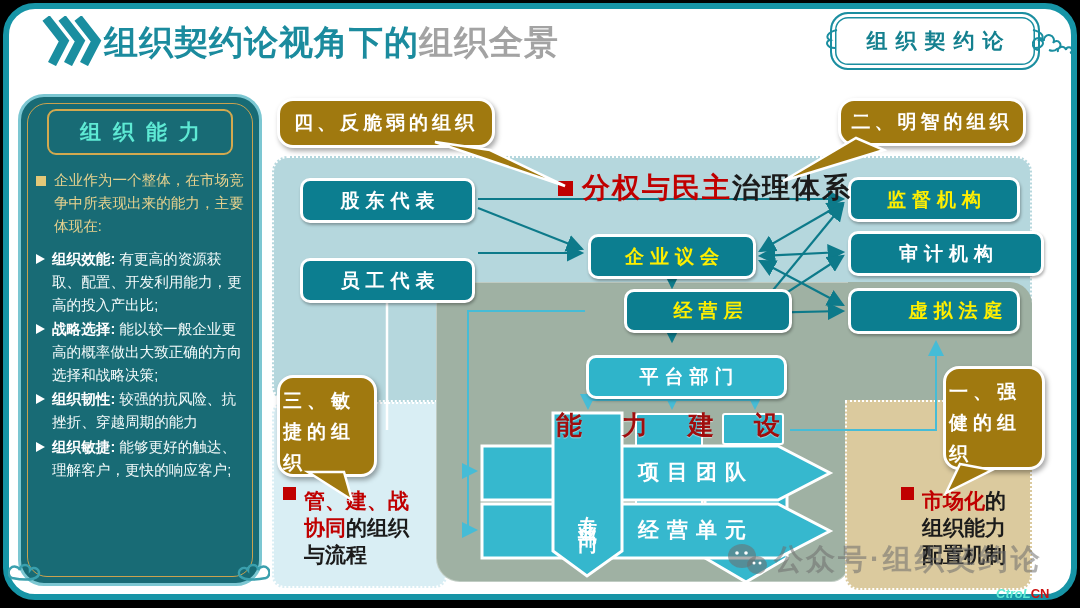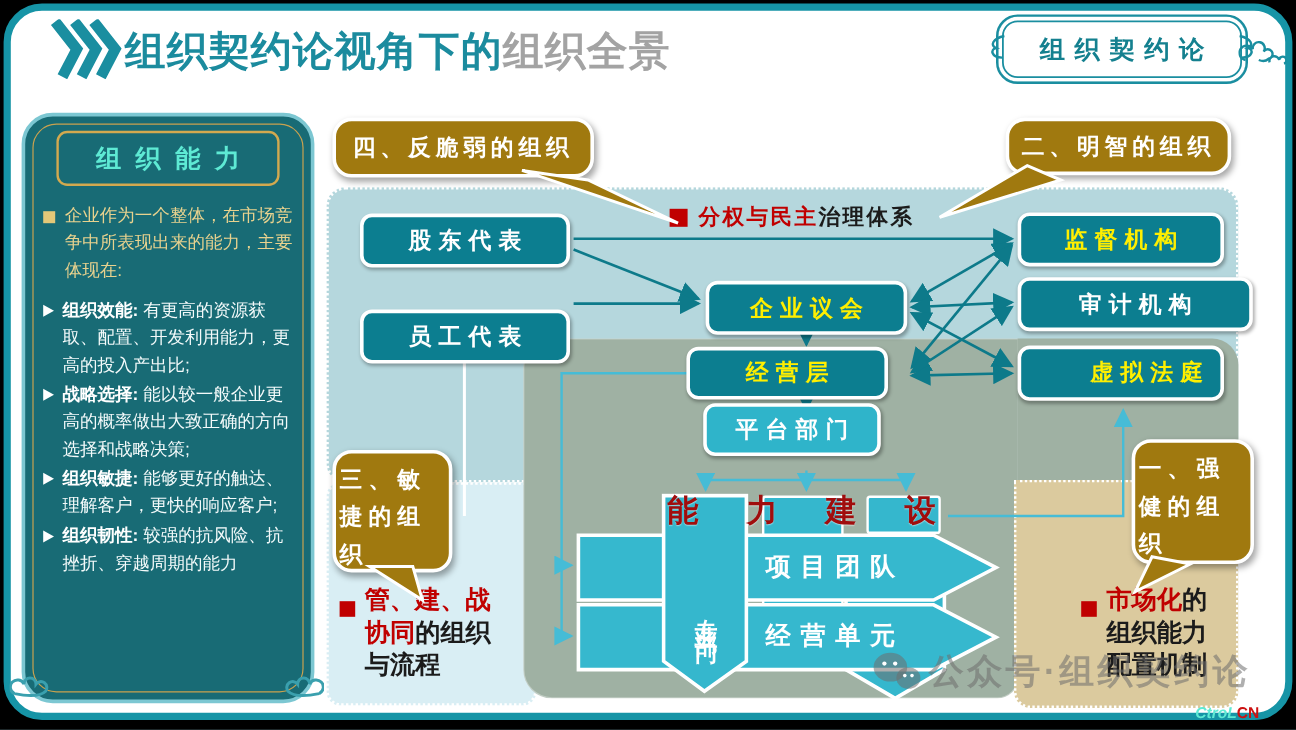"分权与民主" .gov { font-size: 18px -> 28px }
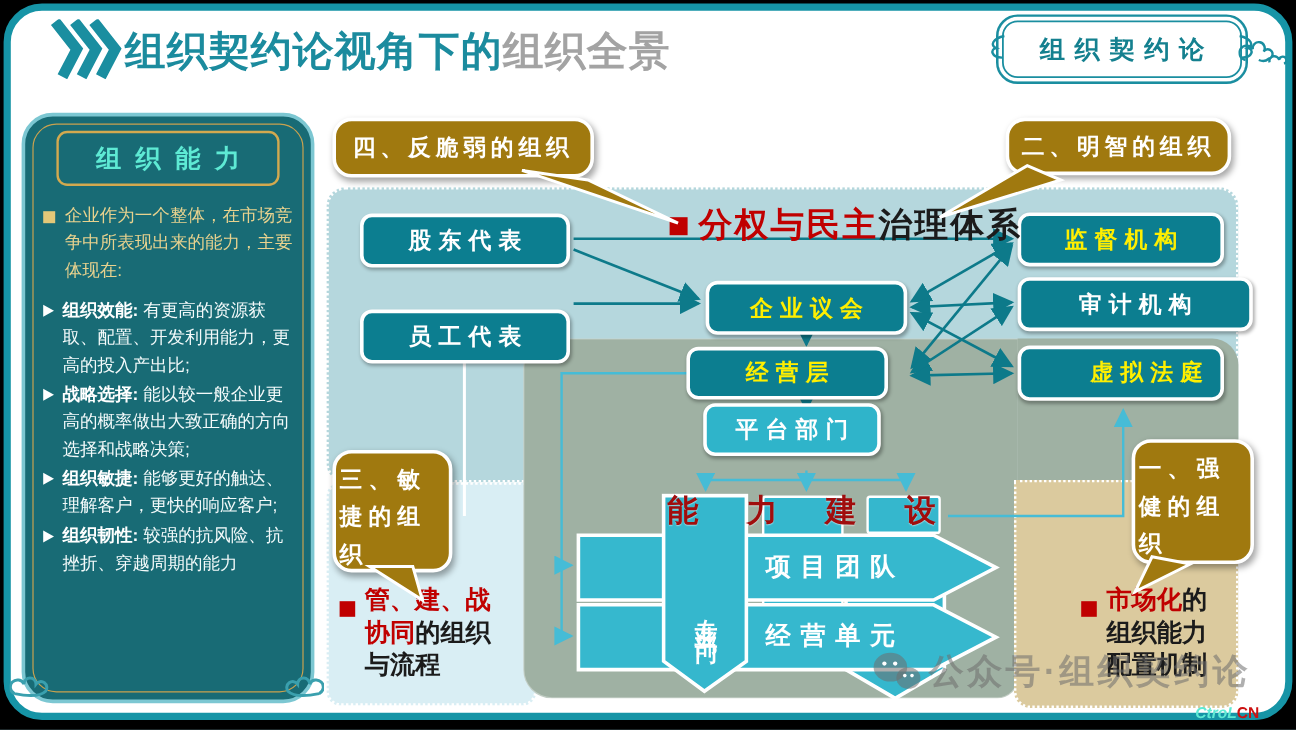"经营层" div.node { left: 572px -> 624px }
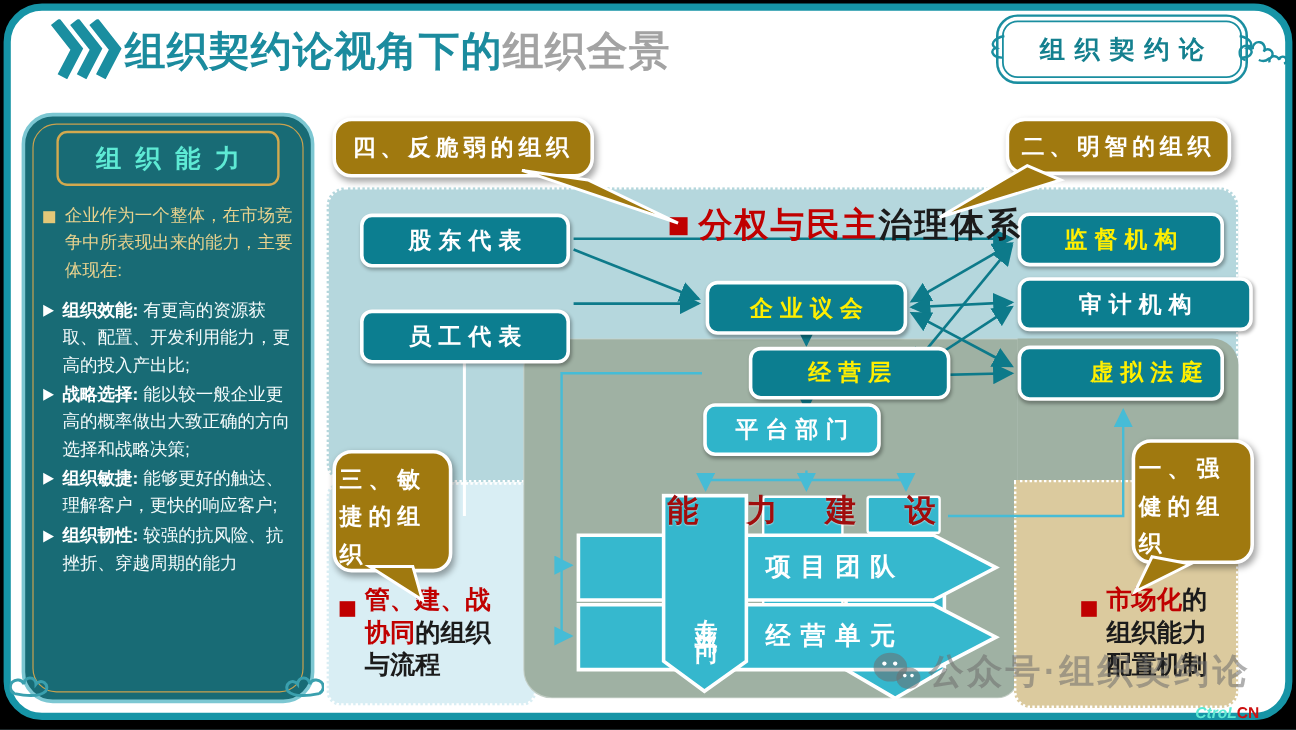"平台部门" div.node { top: 336px -> 355px; width: 148px -> 201px }
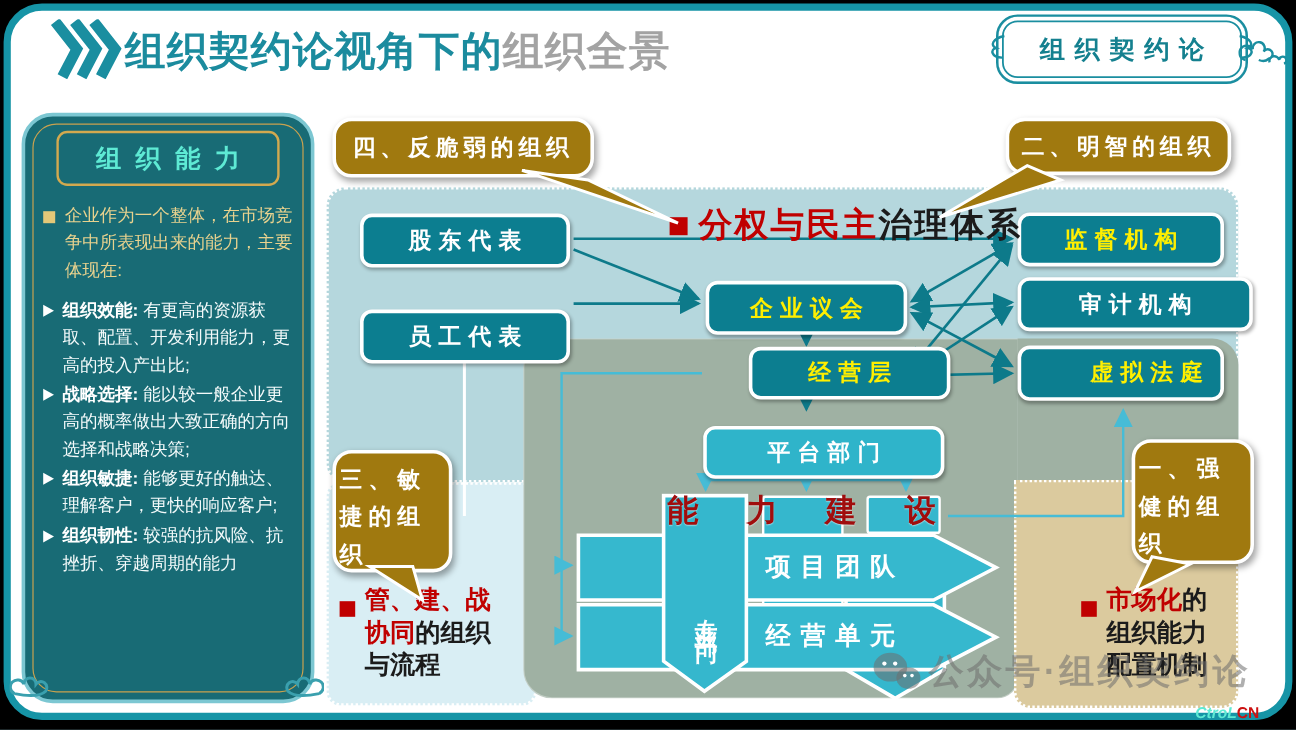"组织敏捷: 能够更好的触达、理解客户，更快的响应客户;" div.sb-li { order: before "组织韧性: 较强的抗风险、抗挫折、穿越周期的能力" -> after "组织韧性: 较强的抗风险、抗挫折、穿越周期的能力" }
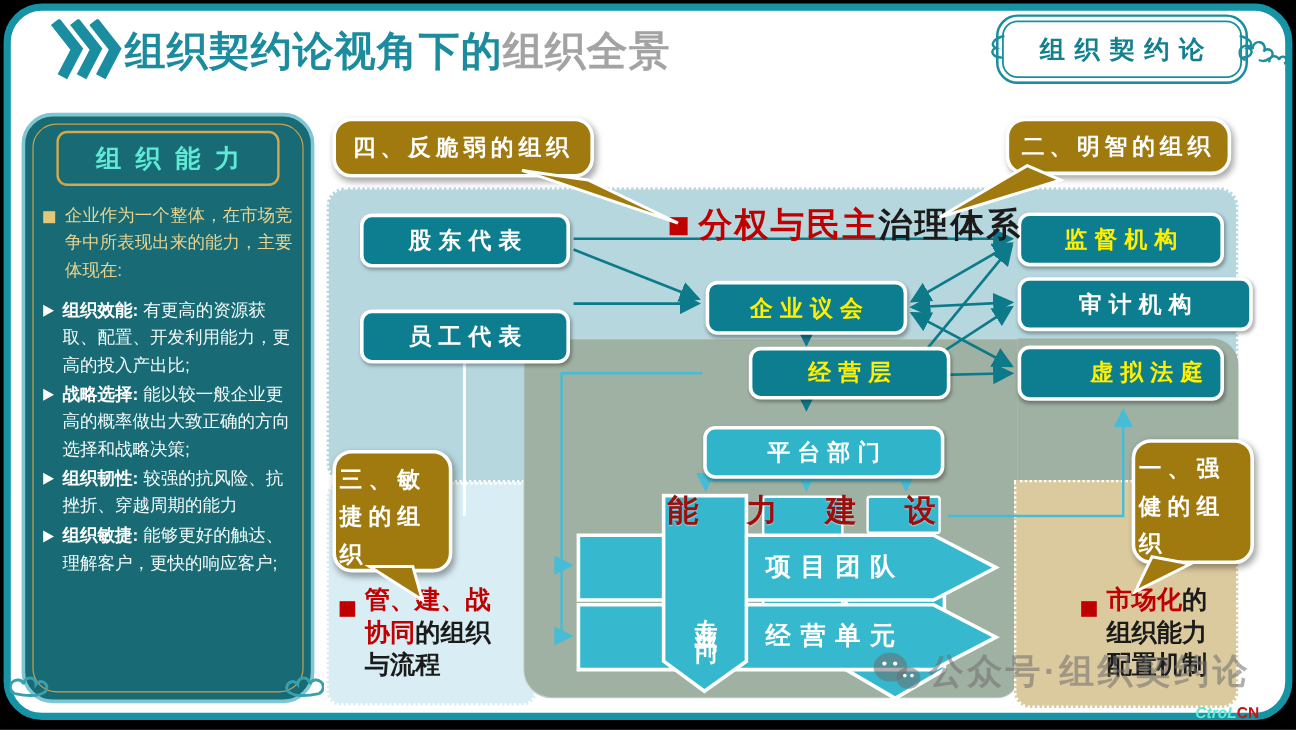"管、建、战" .blocktitle .l1 { align-items: flex-end -> flex-start }
